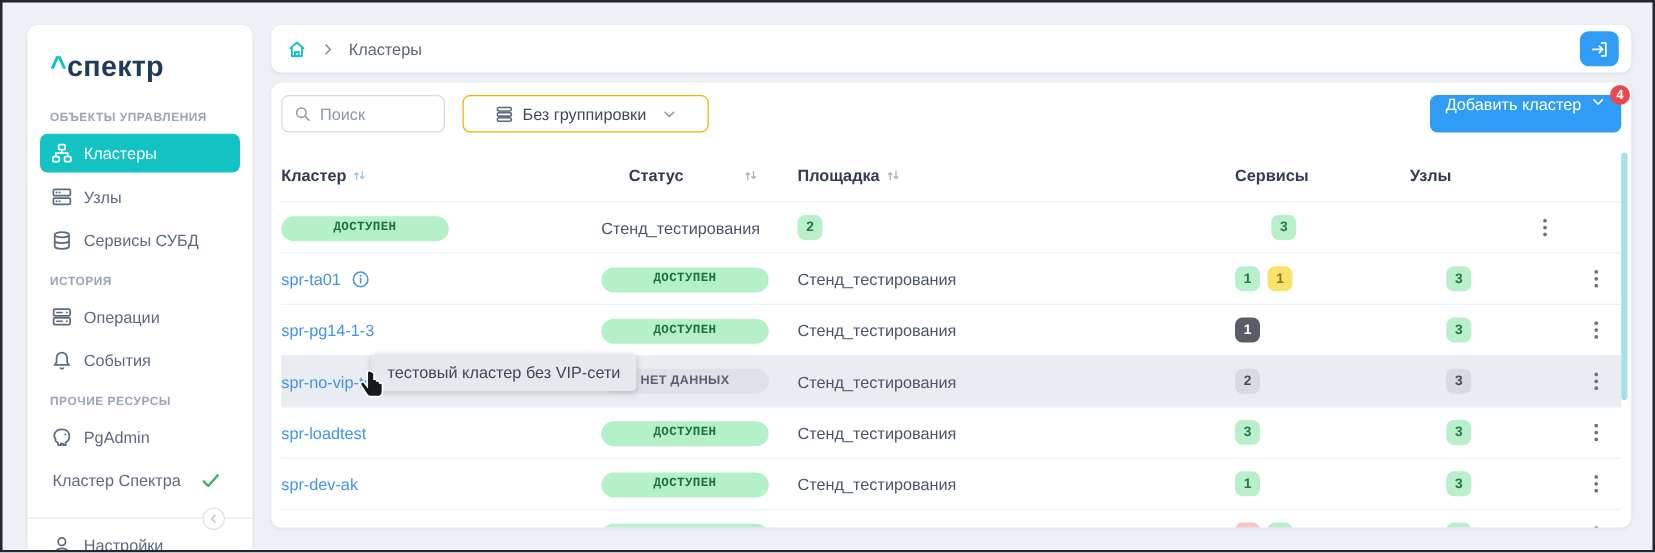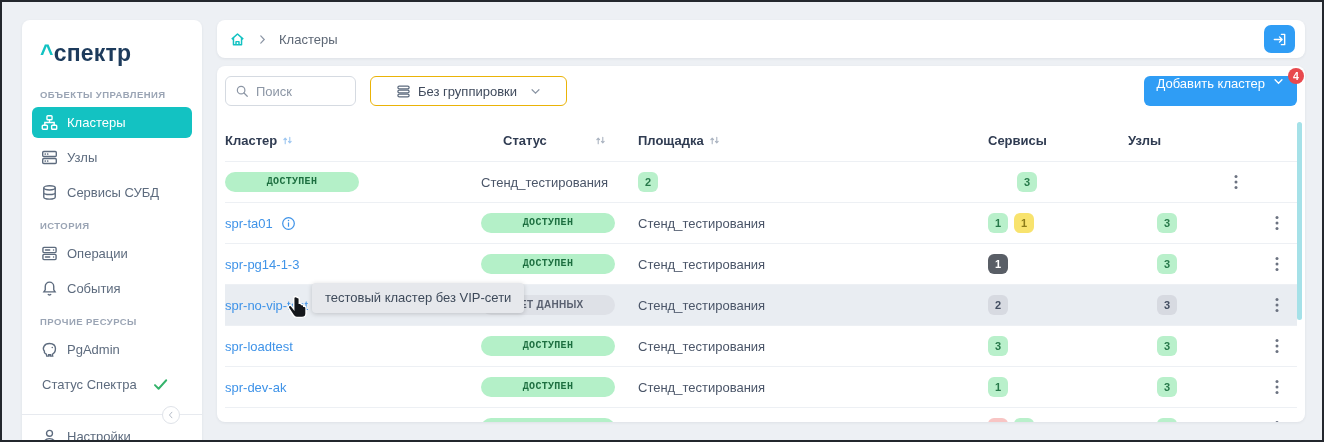"тестовый кластер без VIP-сети" .tooltip { left: 95px -> 80px }
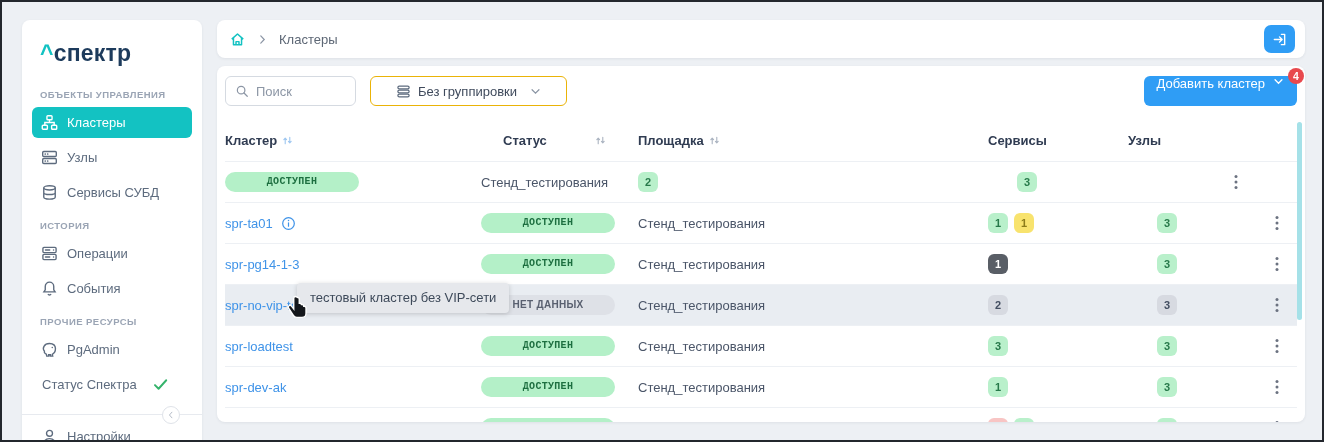"Статус Спектра" span { text: Статус -> Кластер }
